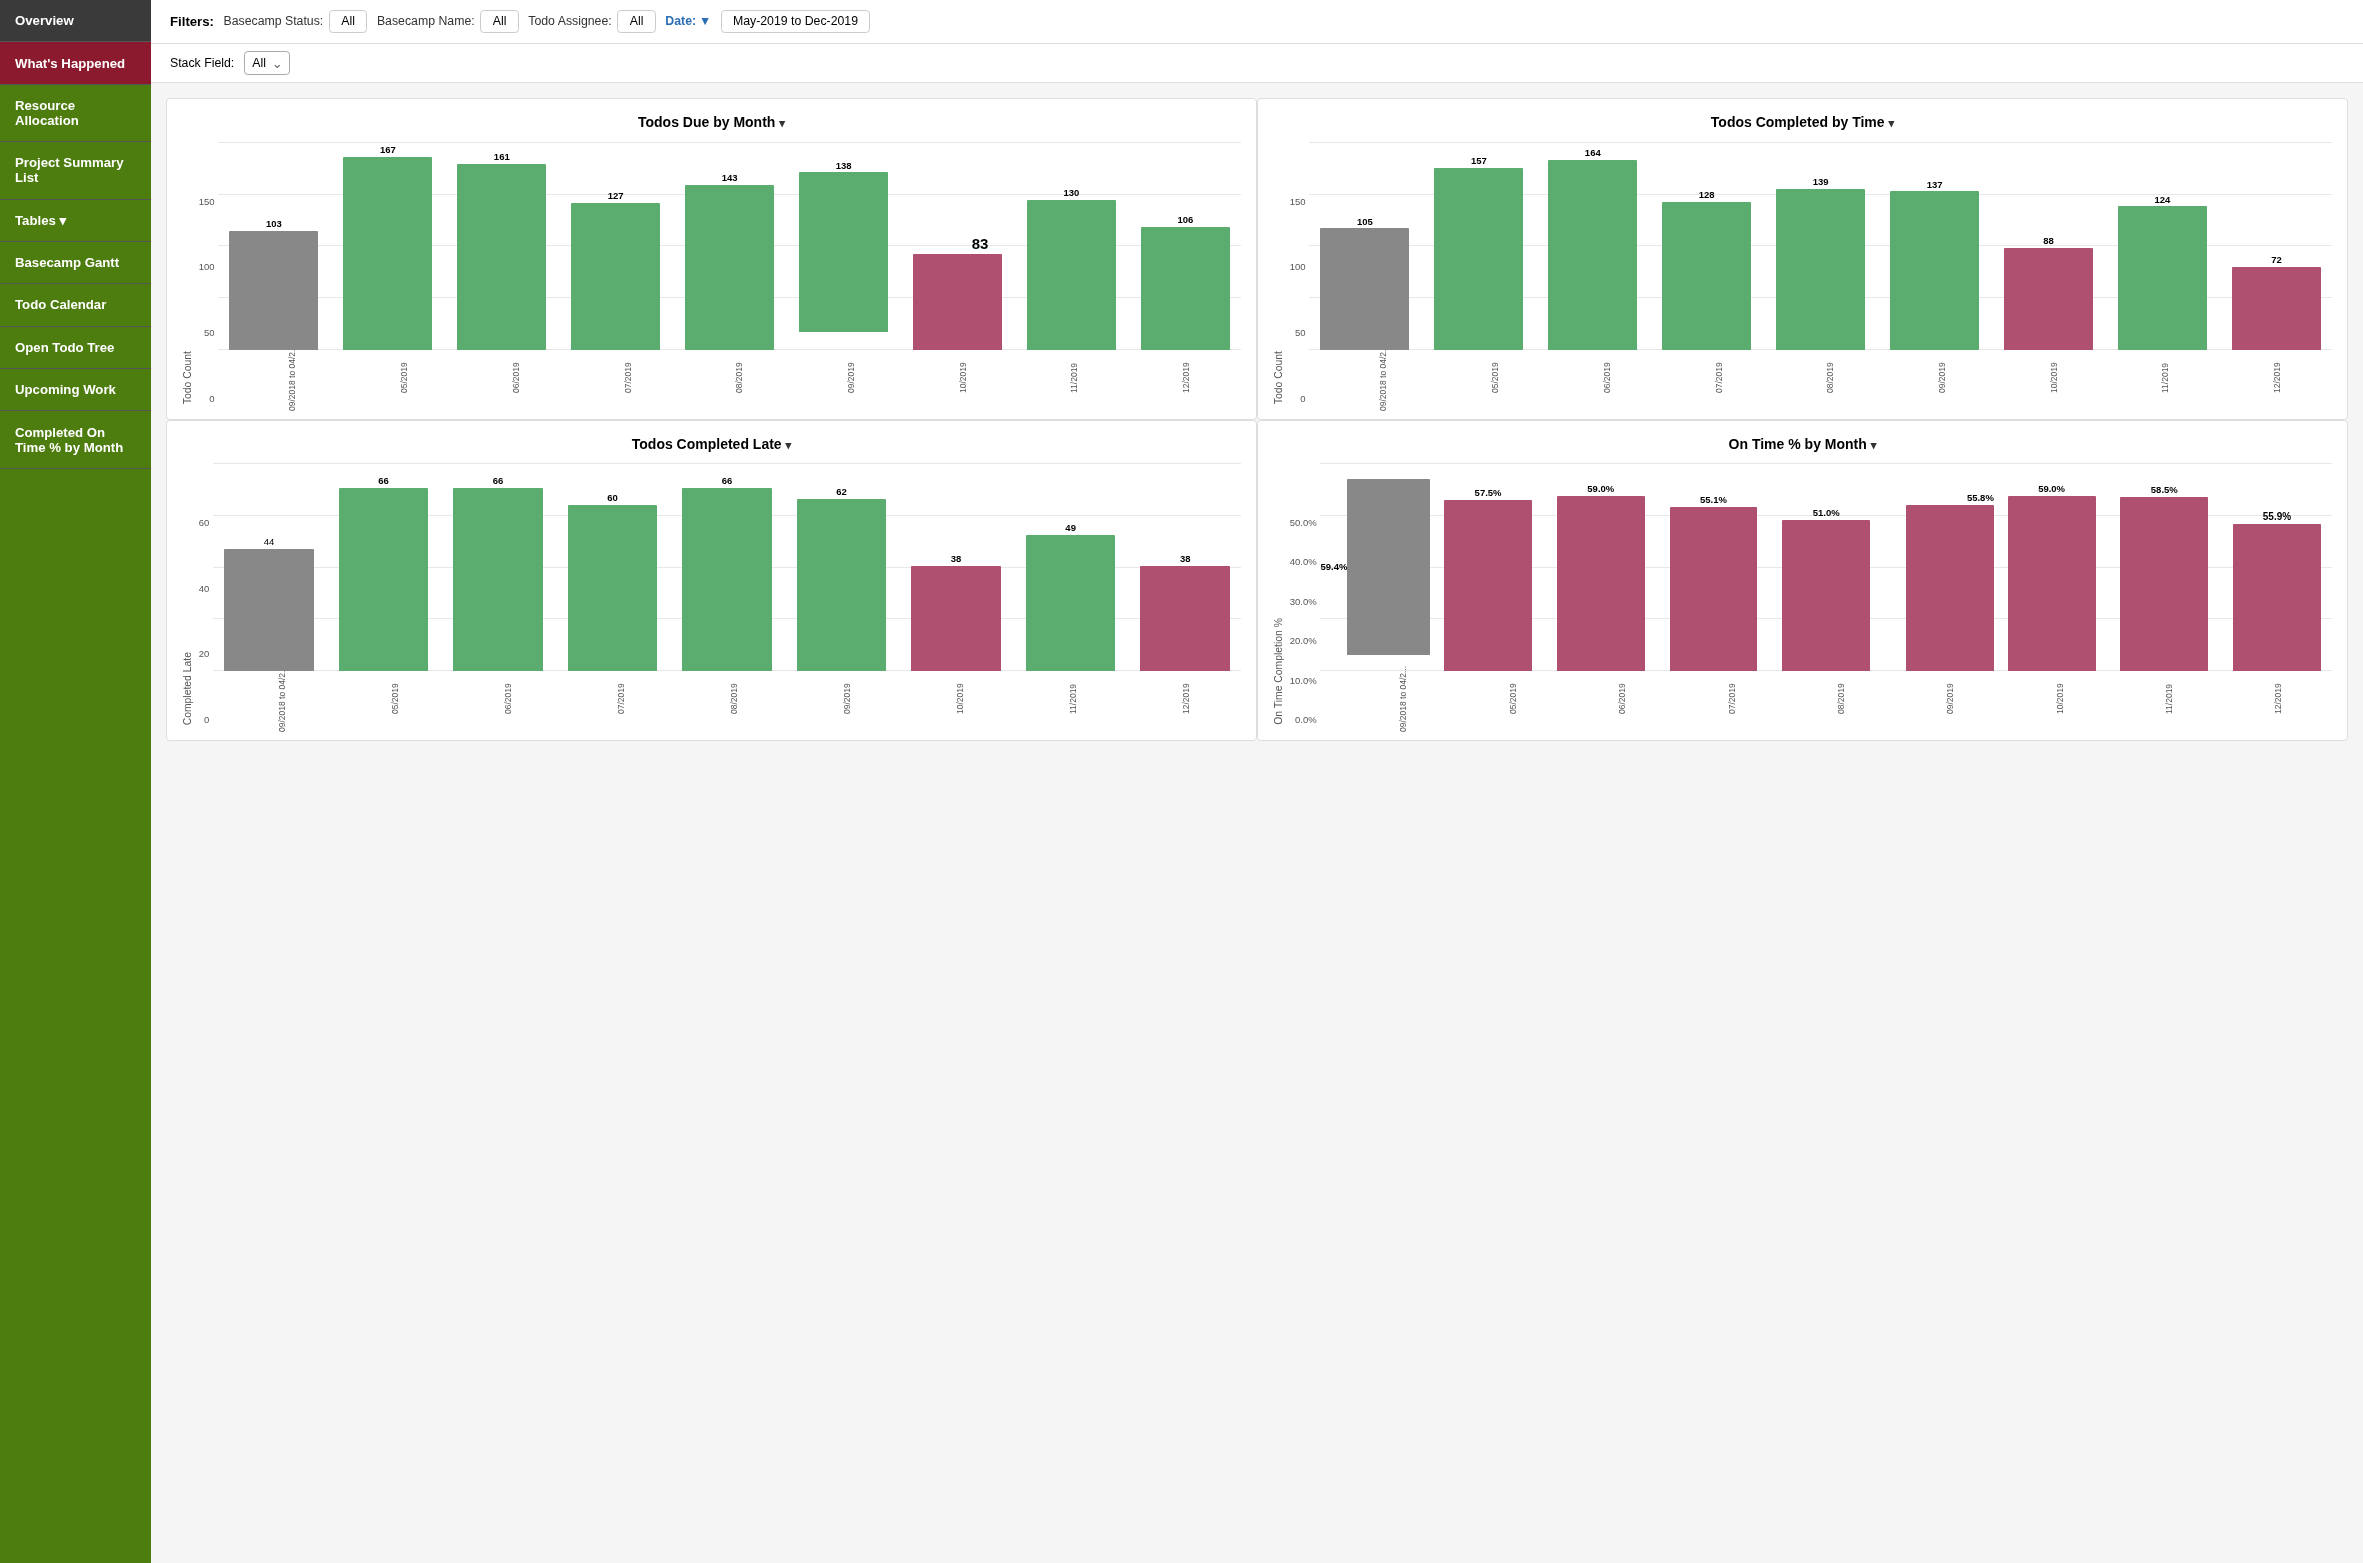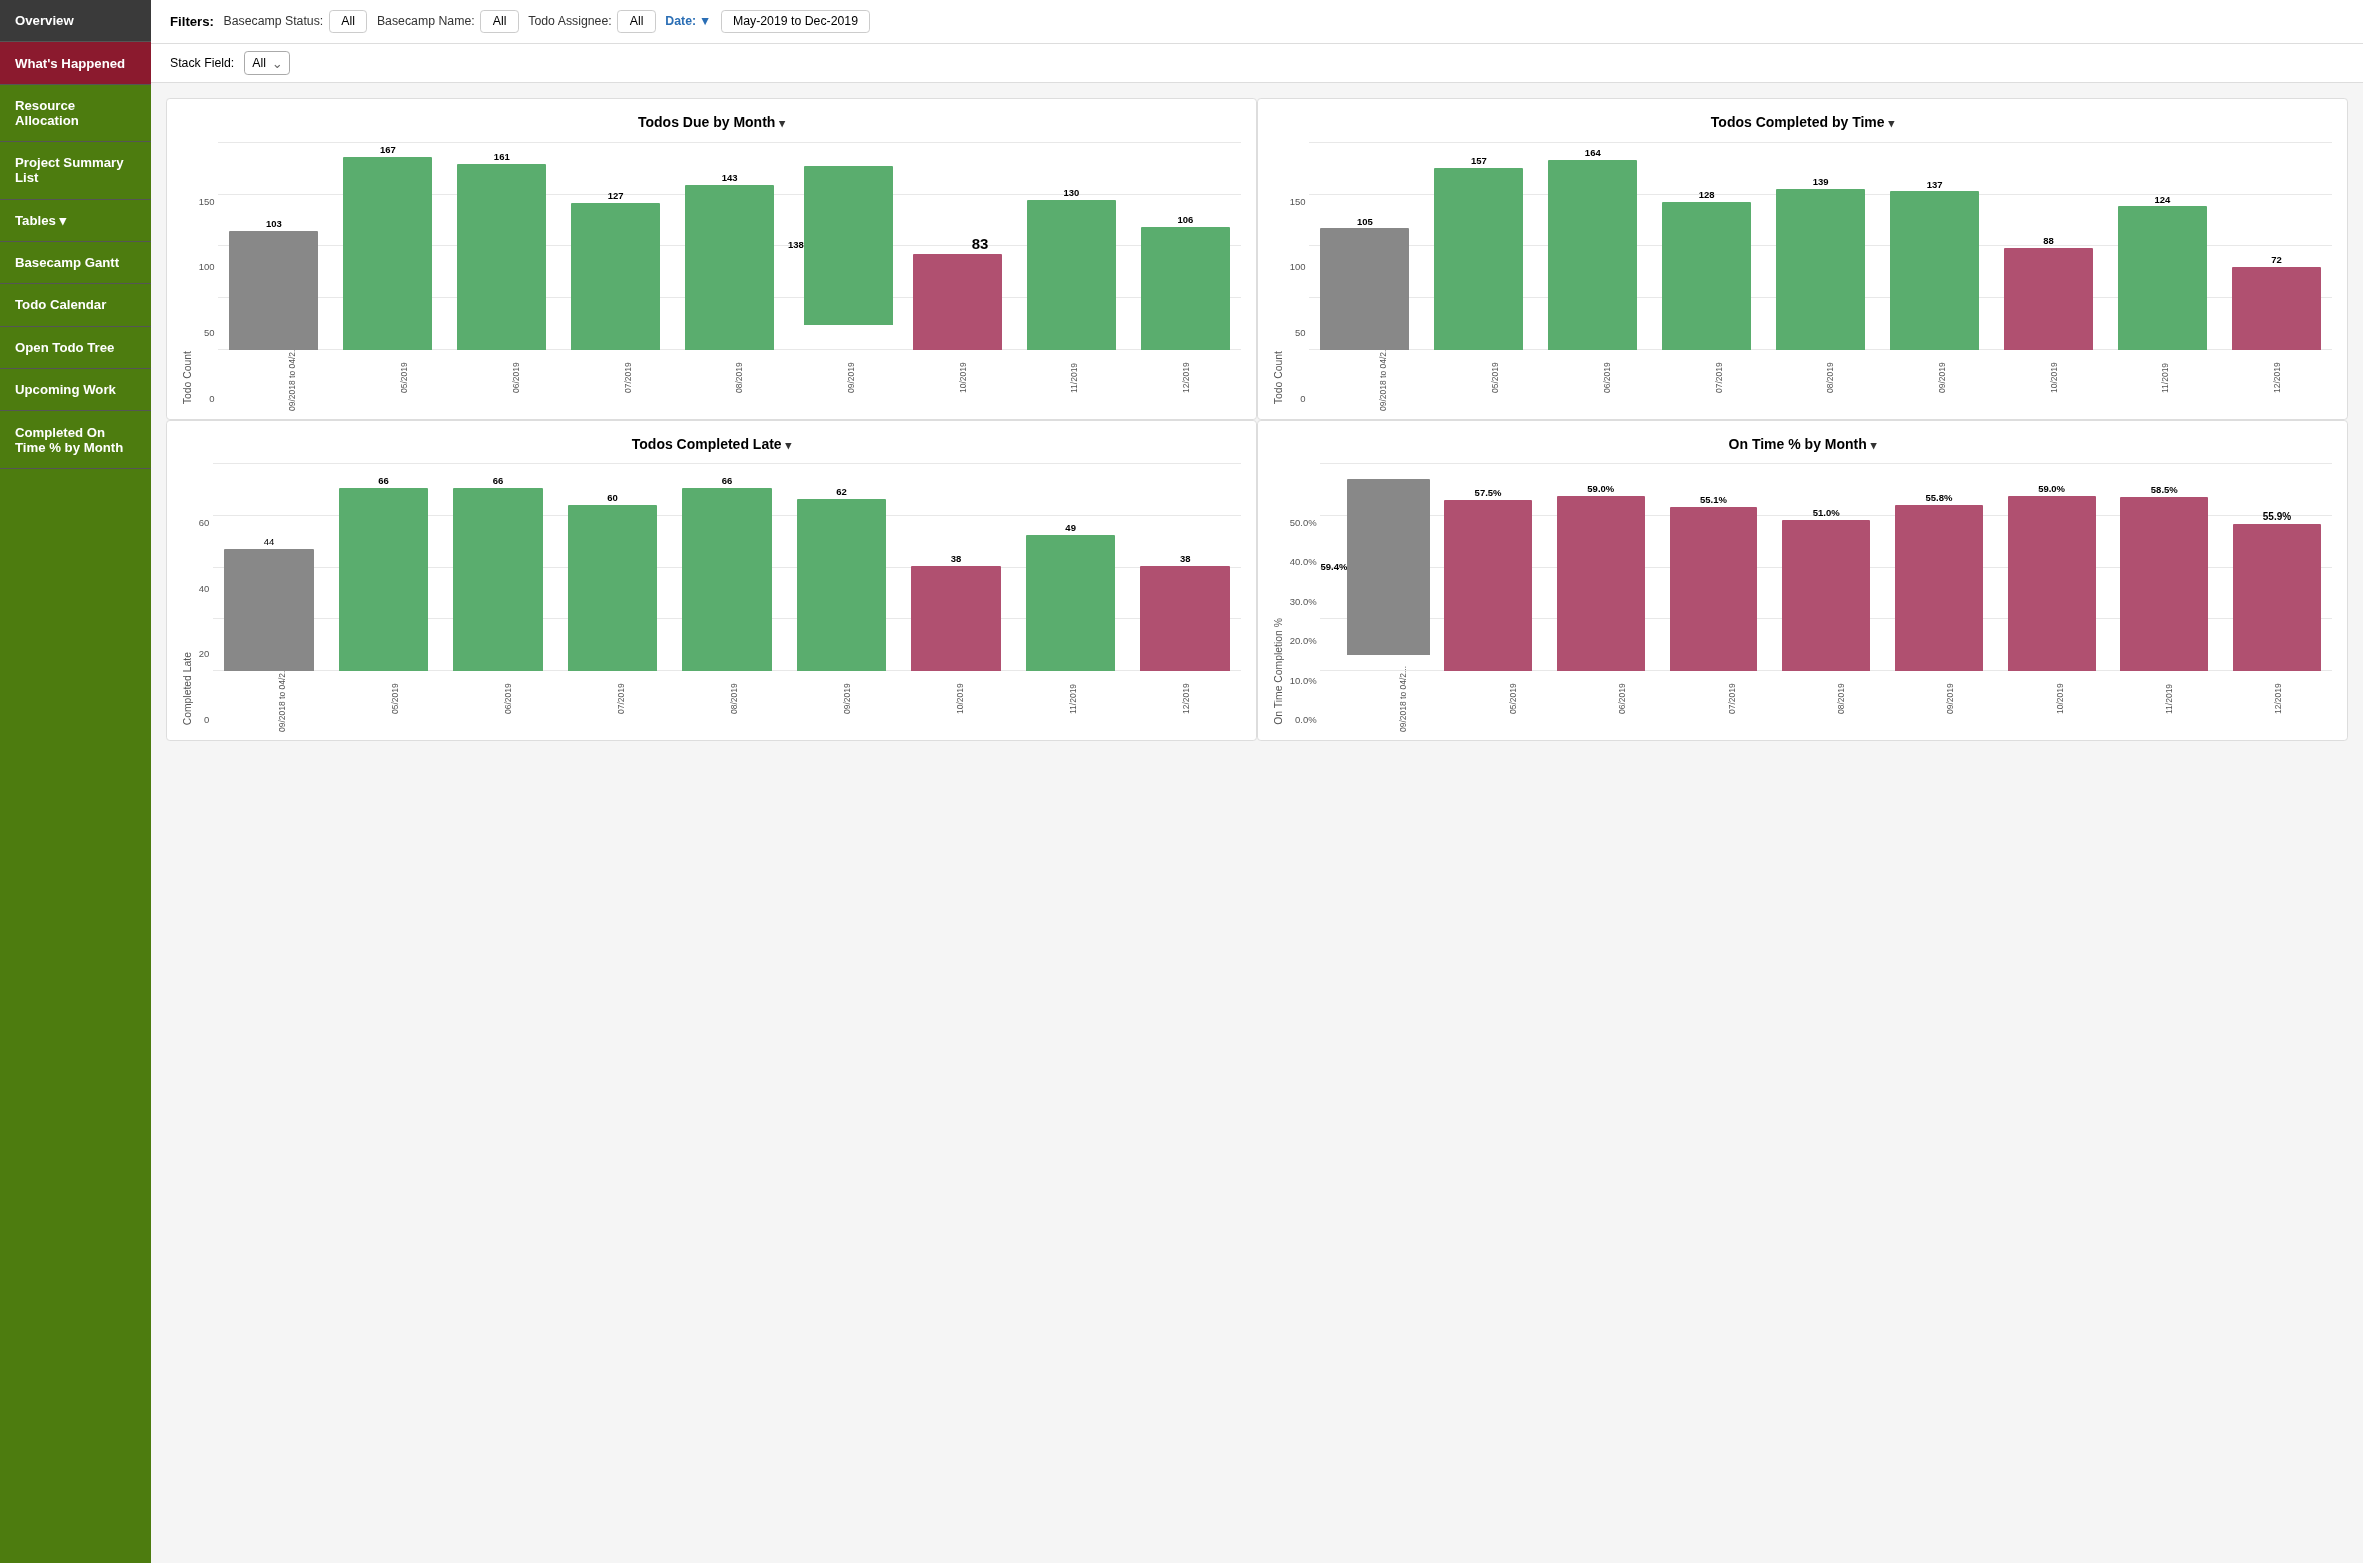"138" div { flex-direction: row -> column; justify-content: flex-start -> center }
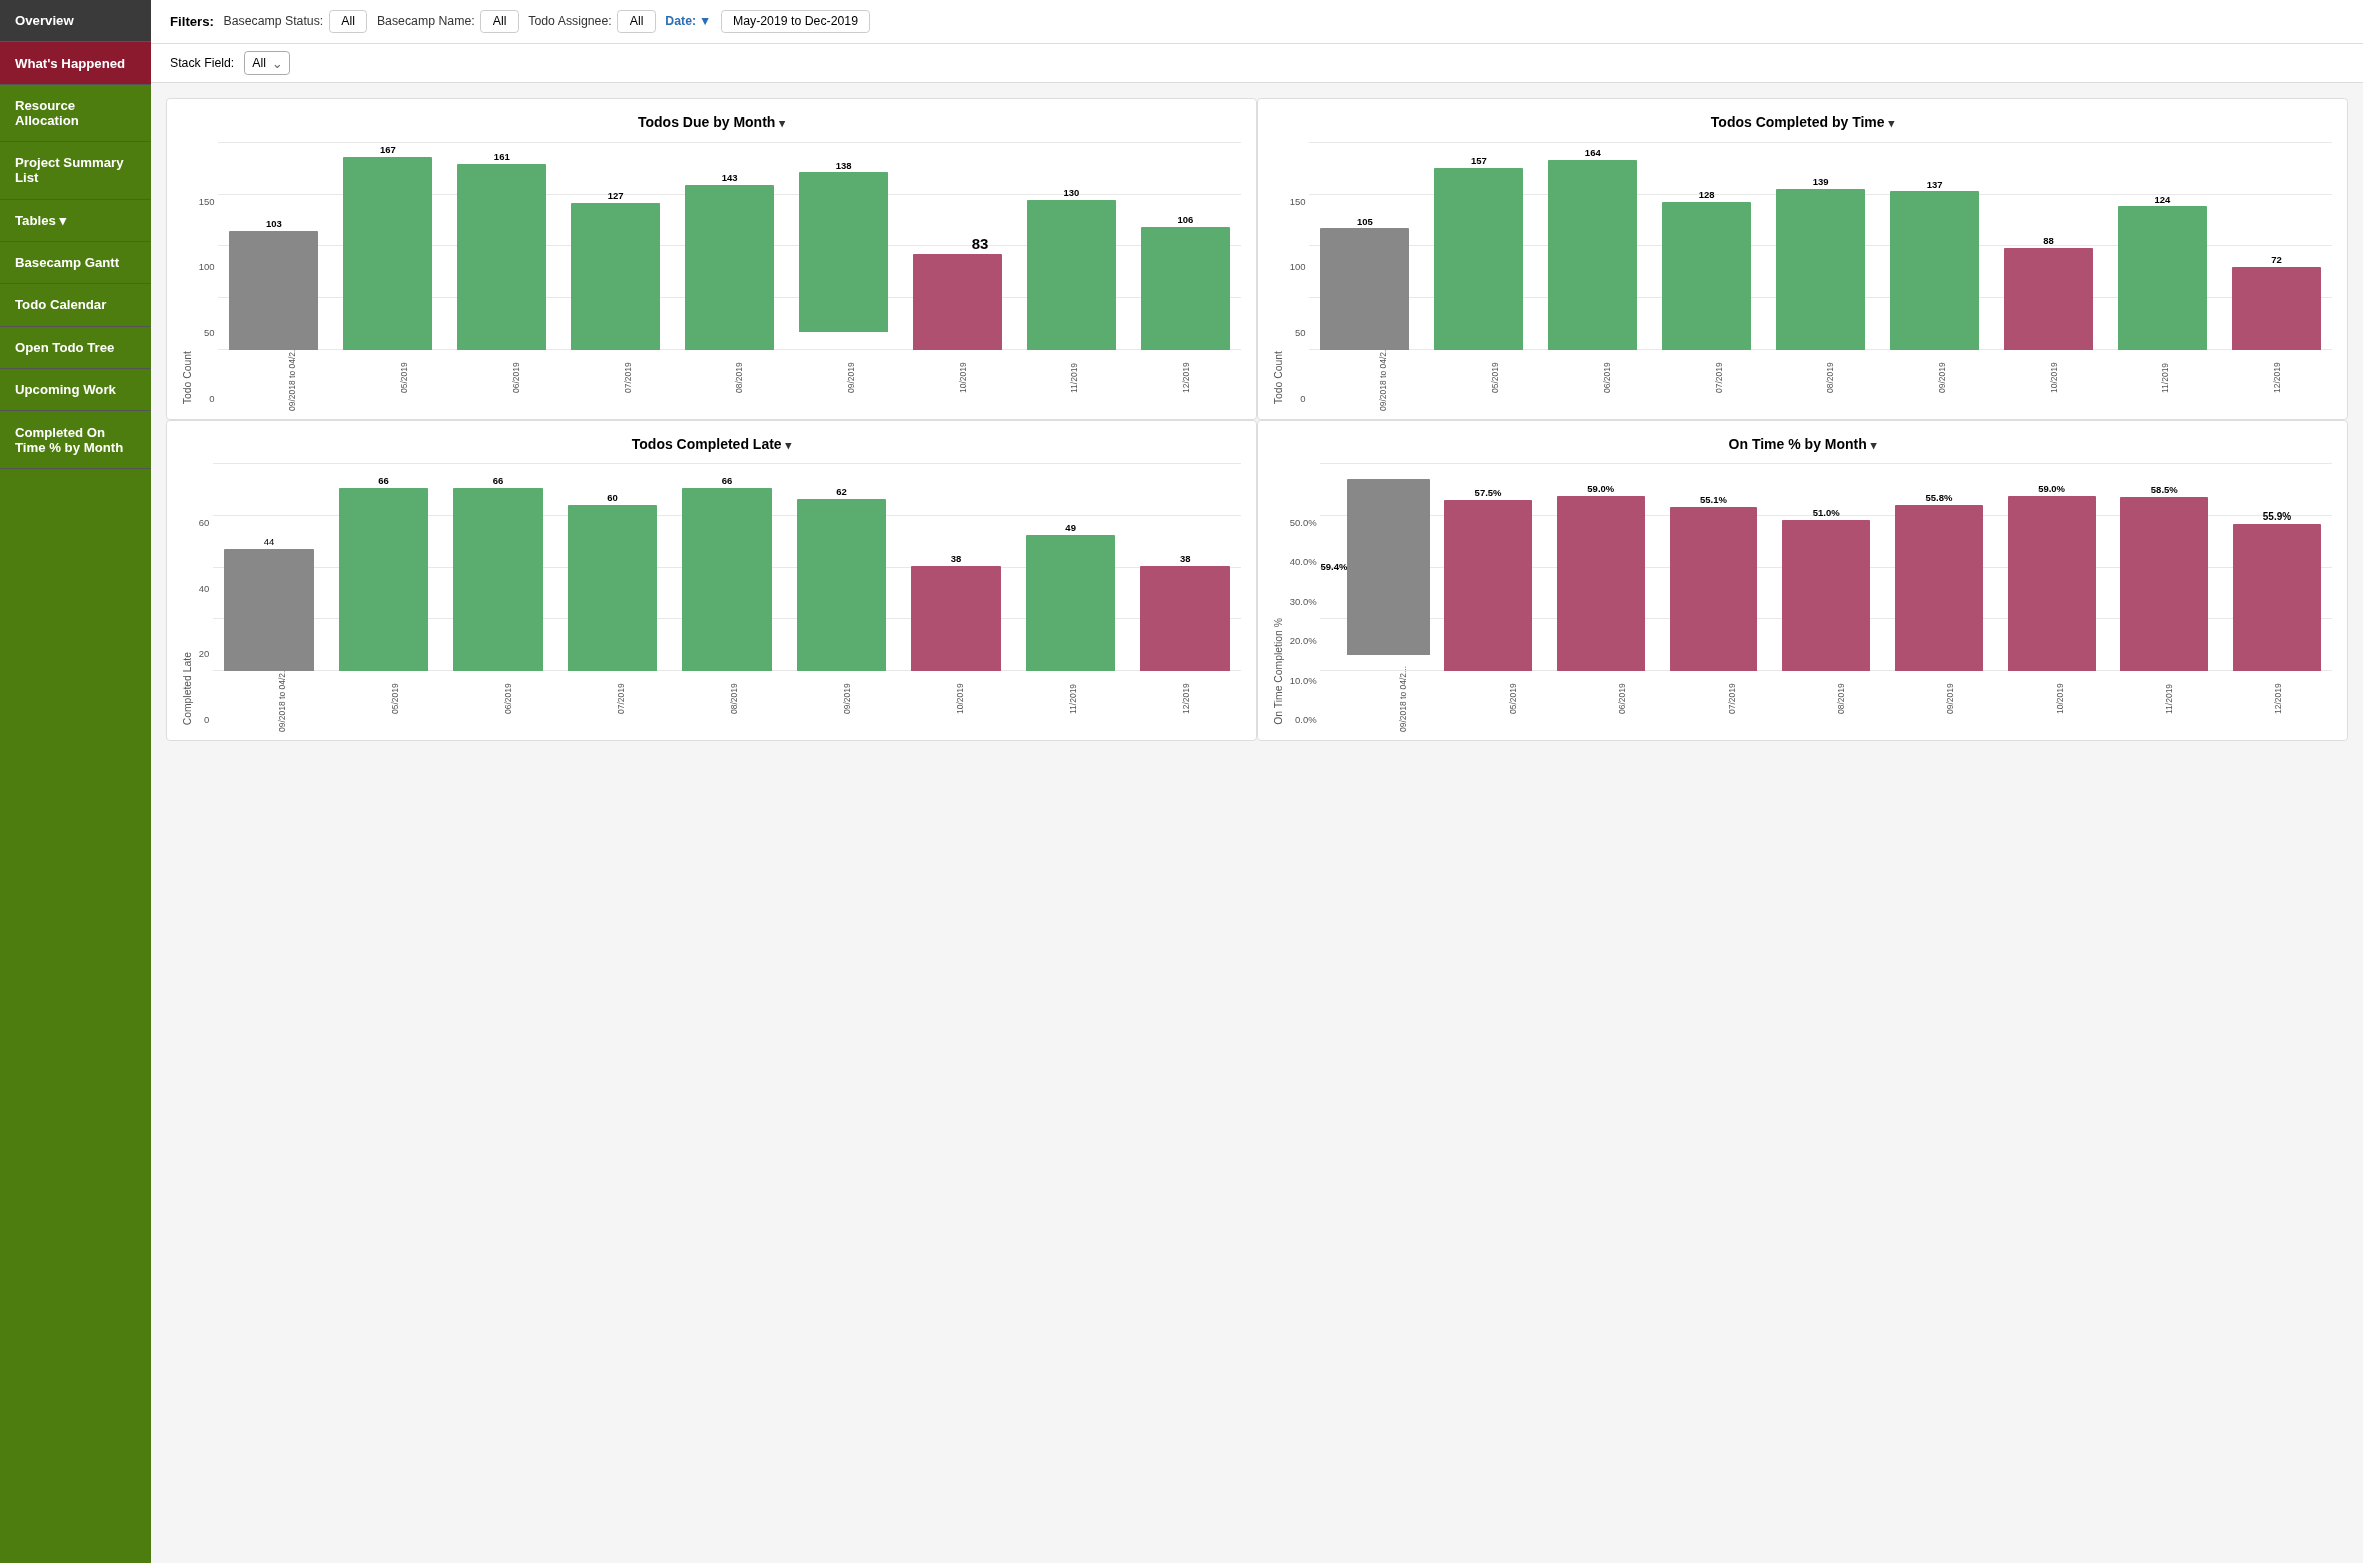"55.8%" div { align-items: center -> flex-end }
